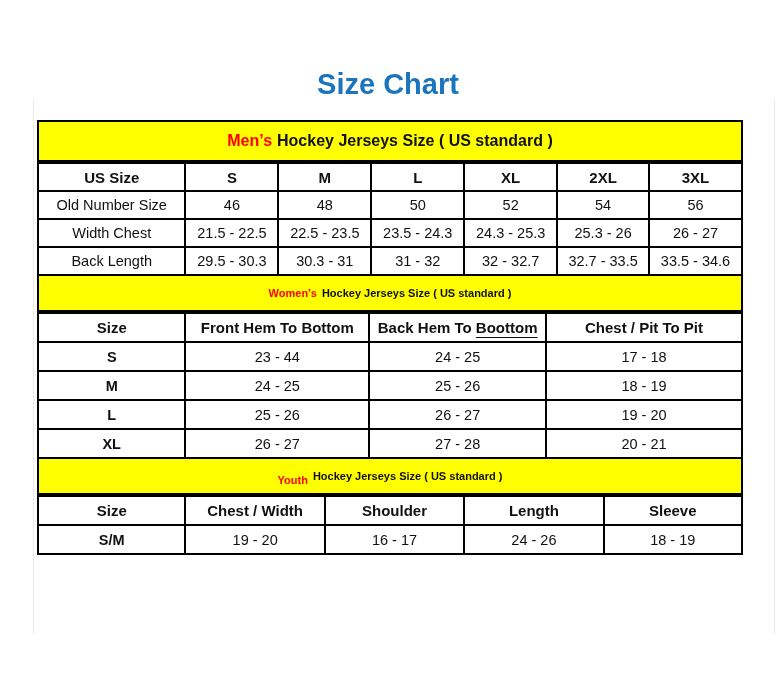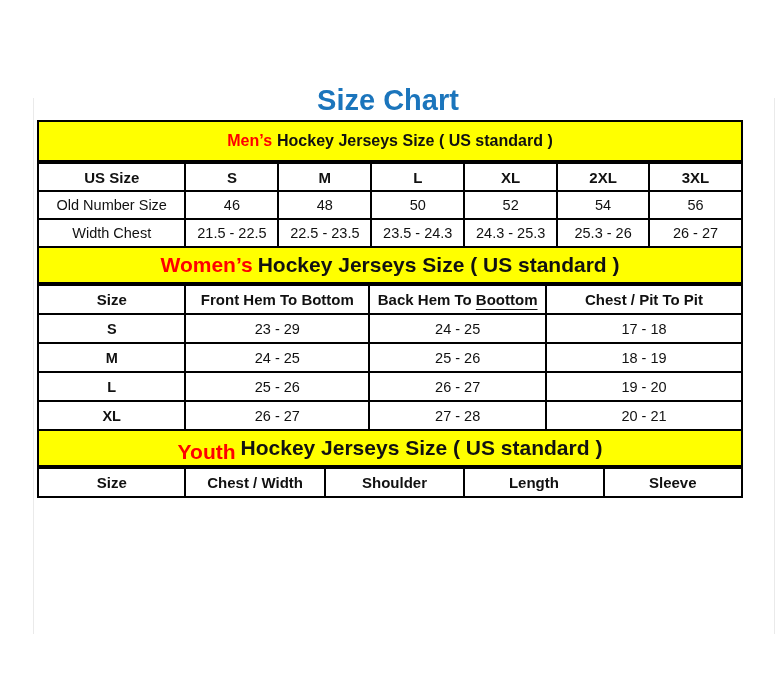"Size Chart" .page-title { top: 84px -> 68px }
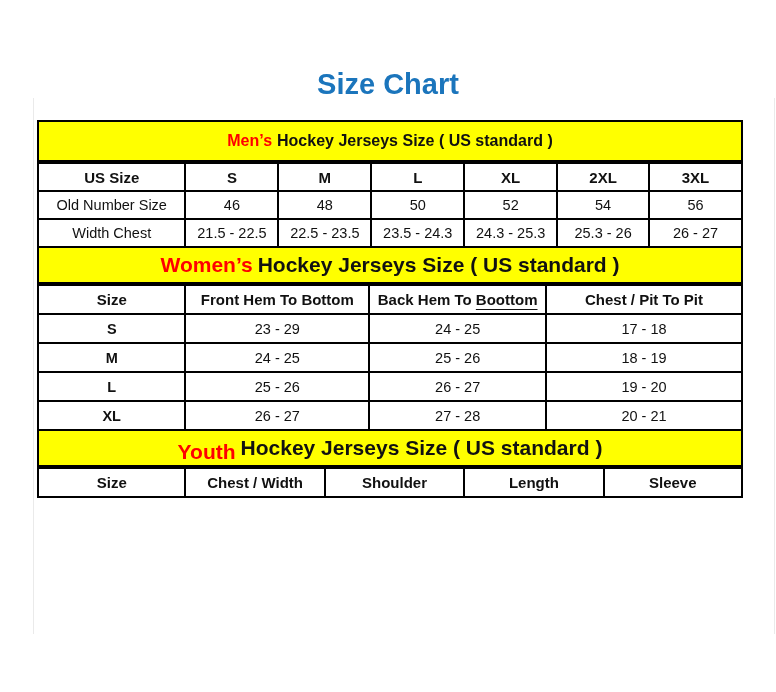"Back Length" tr { html: none -> <tr> <td>Back Length</td> <td>29.5 - 30.3</td> <td>30.3 - 31</td> <td>31 - 32</td> <td>32 - 32.7</td> <td>32.7 - 33.5</td> <td>33.5 - 34.6</td> </tr> }
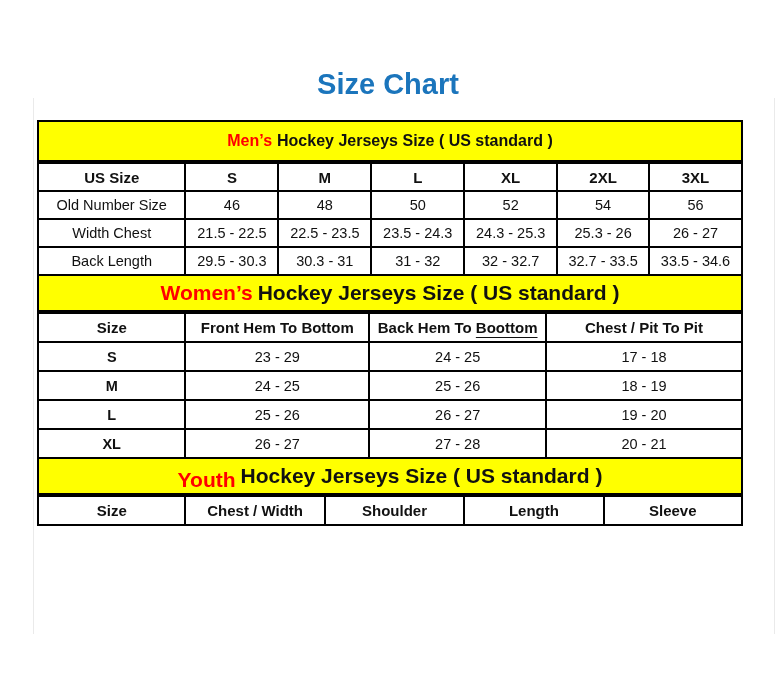"Women’s" .section:not(:first-child) .band { font-size: 21px -> 11px }
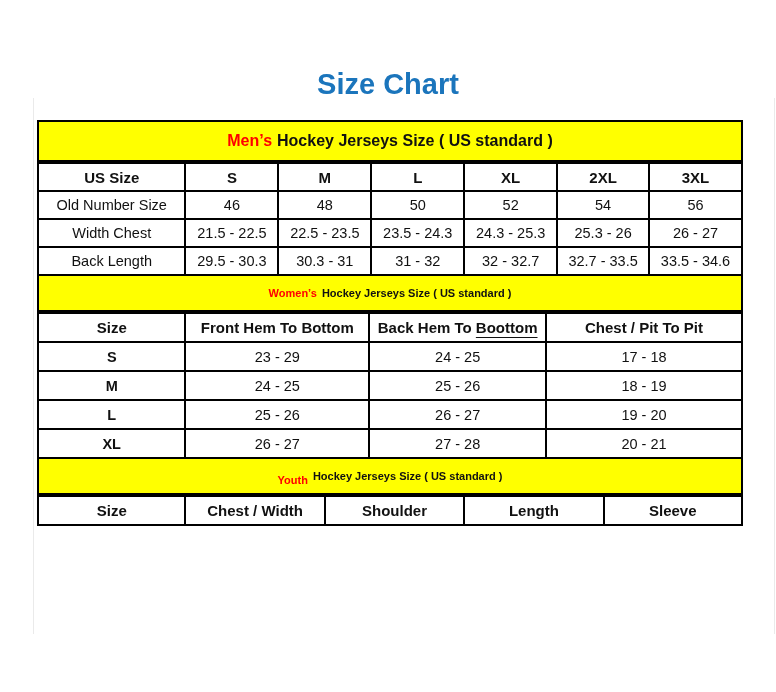"23 - 29" td { text: 29 -> 44 }
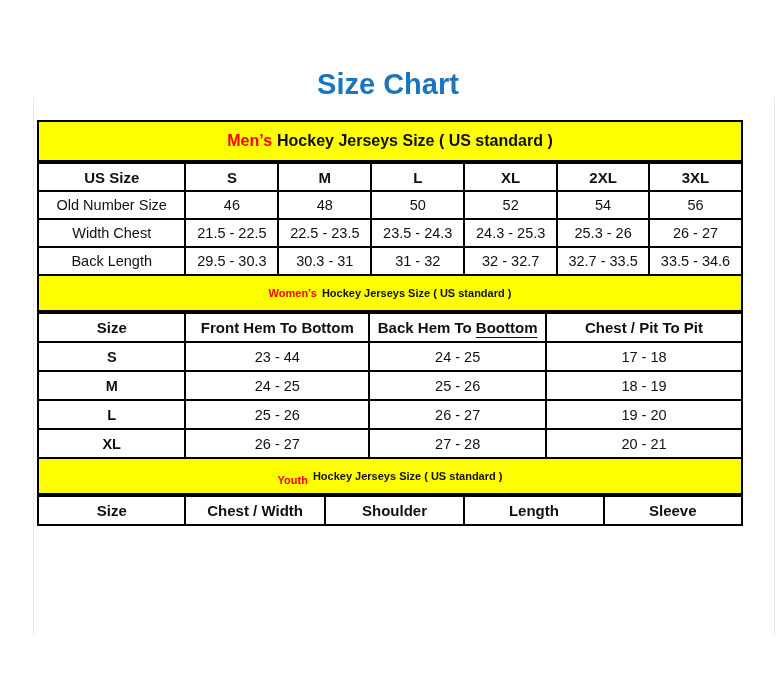"S/M" tr { html: none -> <tr> <td>S/M</td> <td>19 - 20</td> <td>16 - 17</td> <td>24 - 26</td> <td>18 - 19</td> </tr> }
